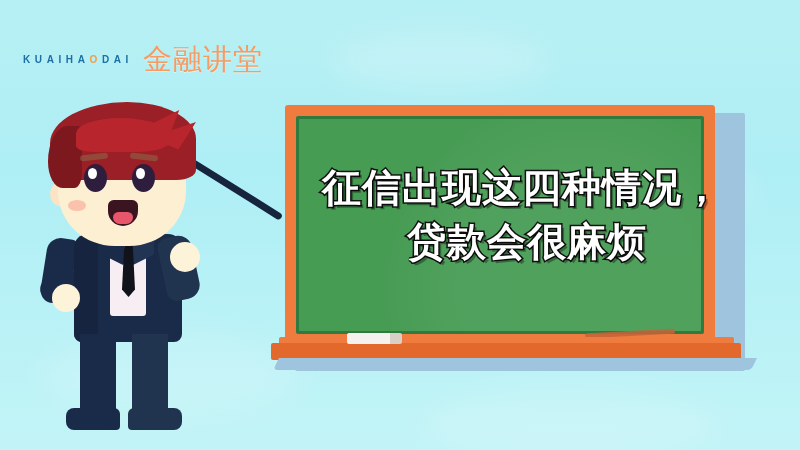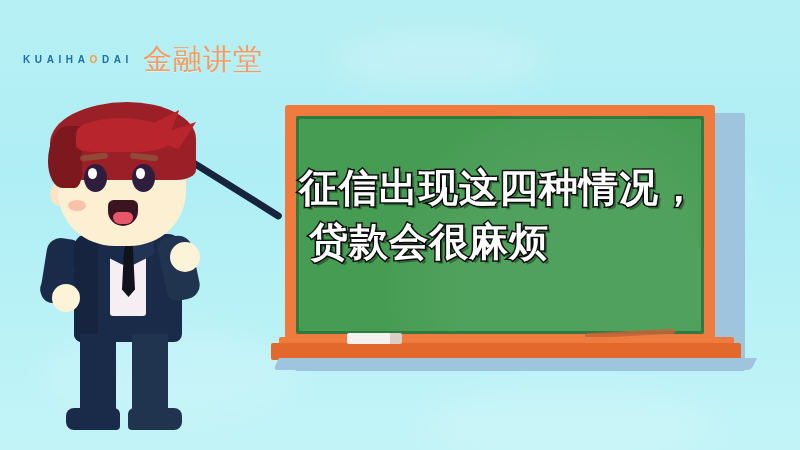"征信出现这四种情况，" .board-text { text-align: left -> center }
